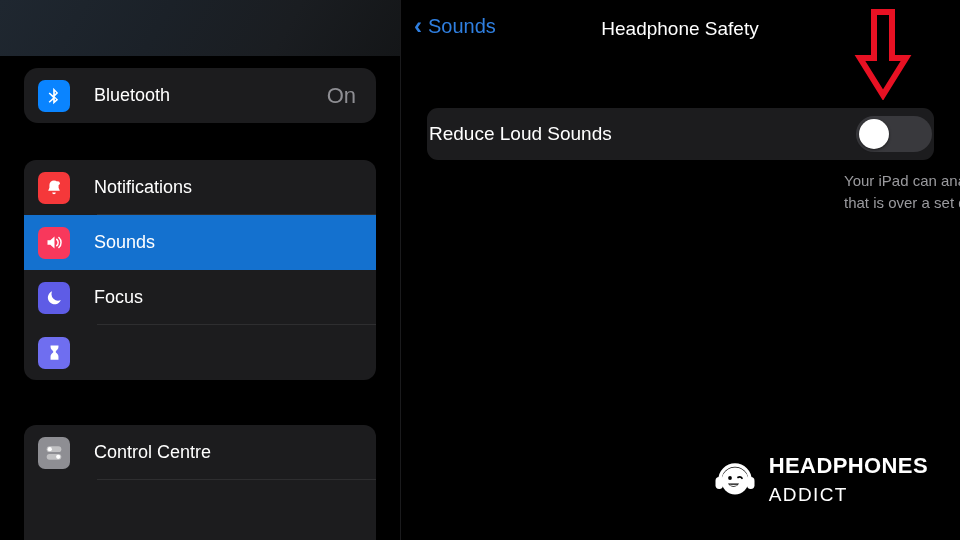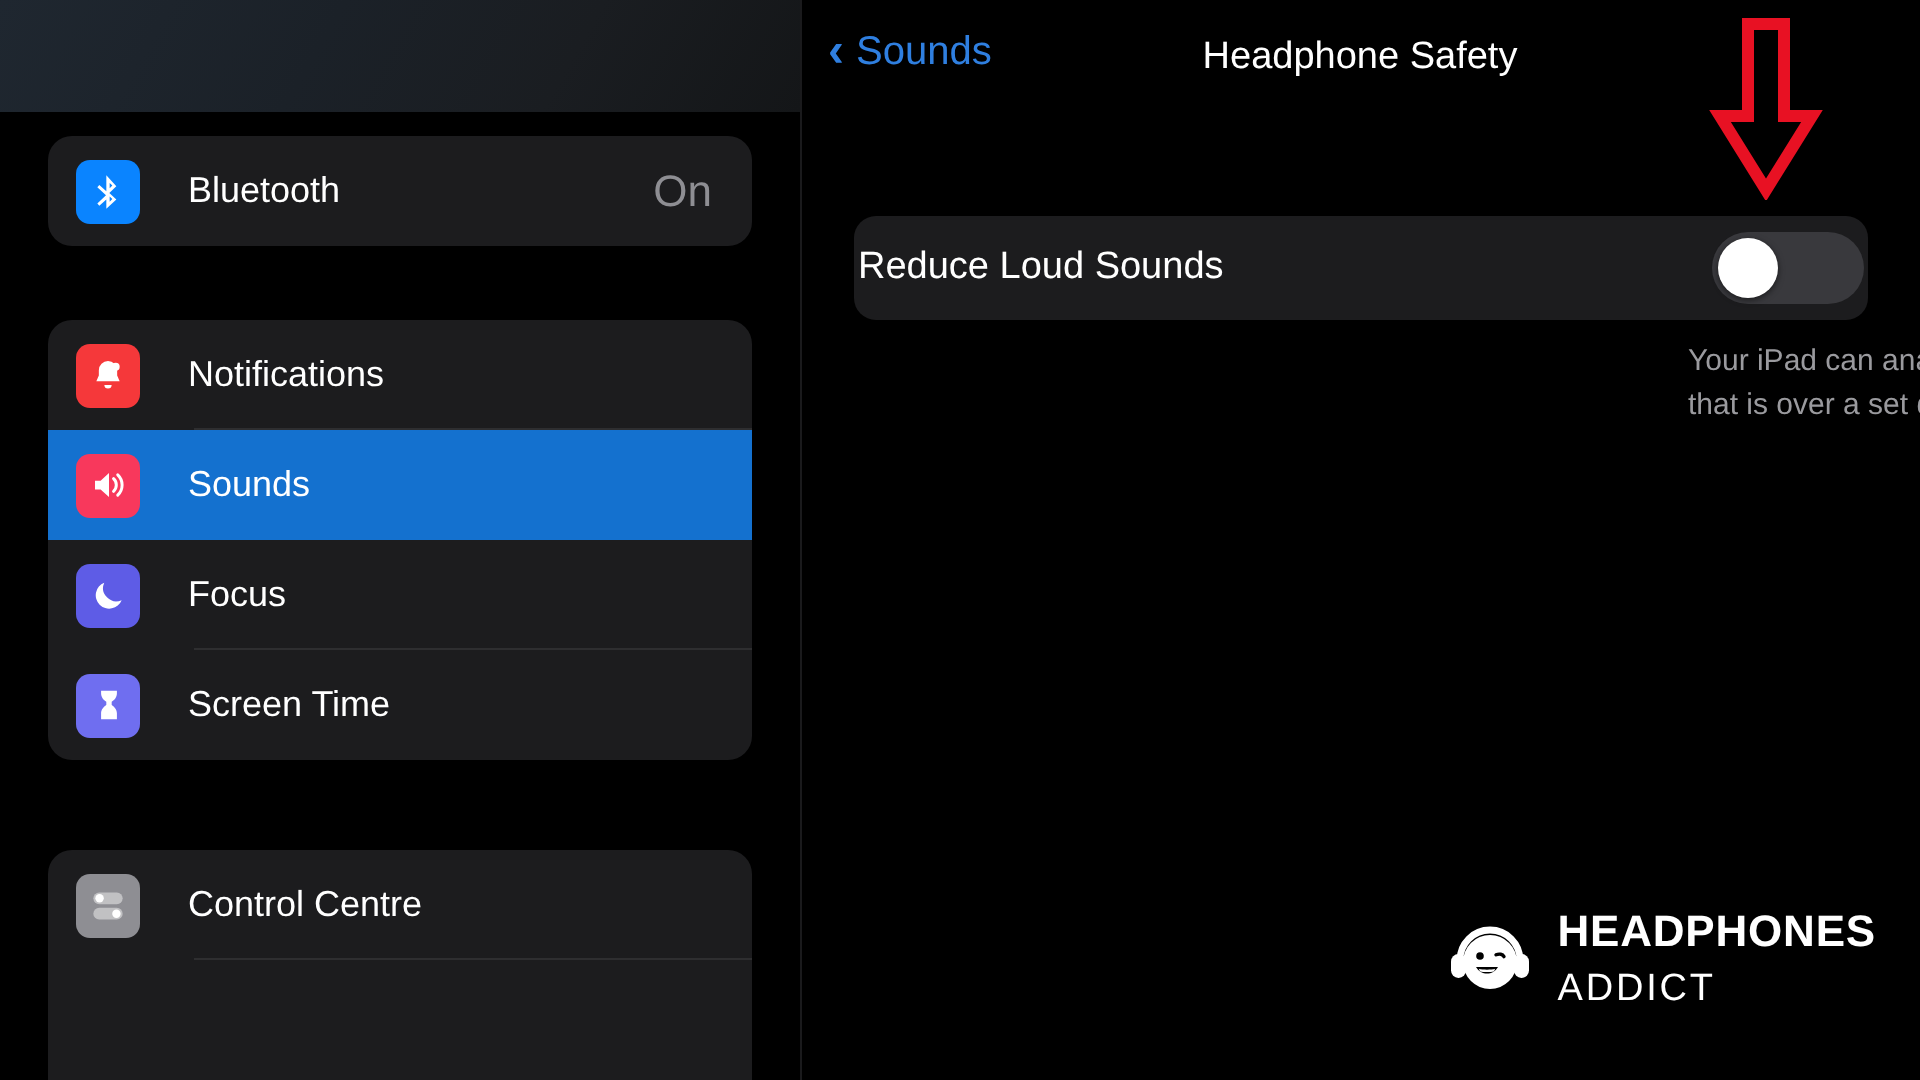"Bluetooth" div.card { border-radius: none -> 14px }
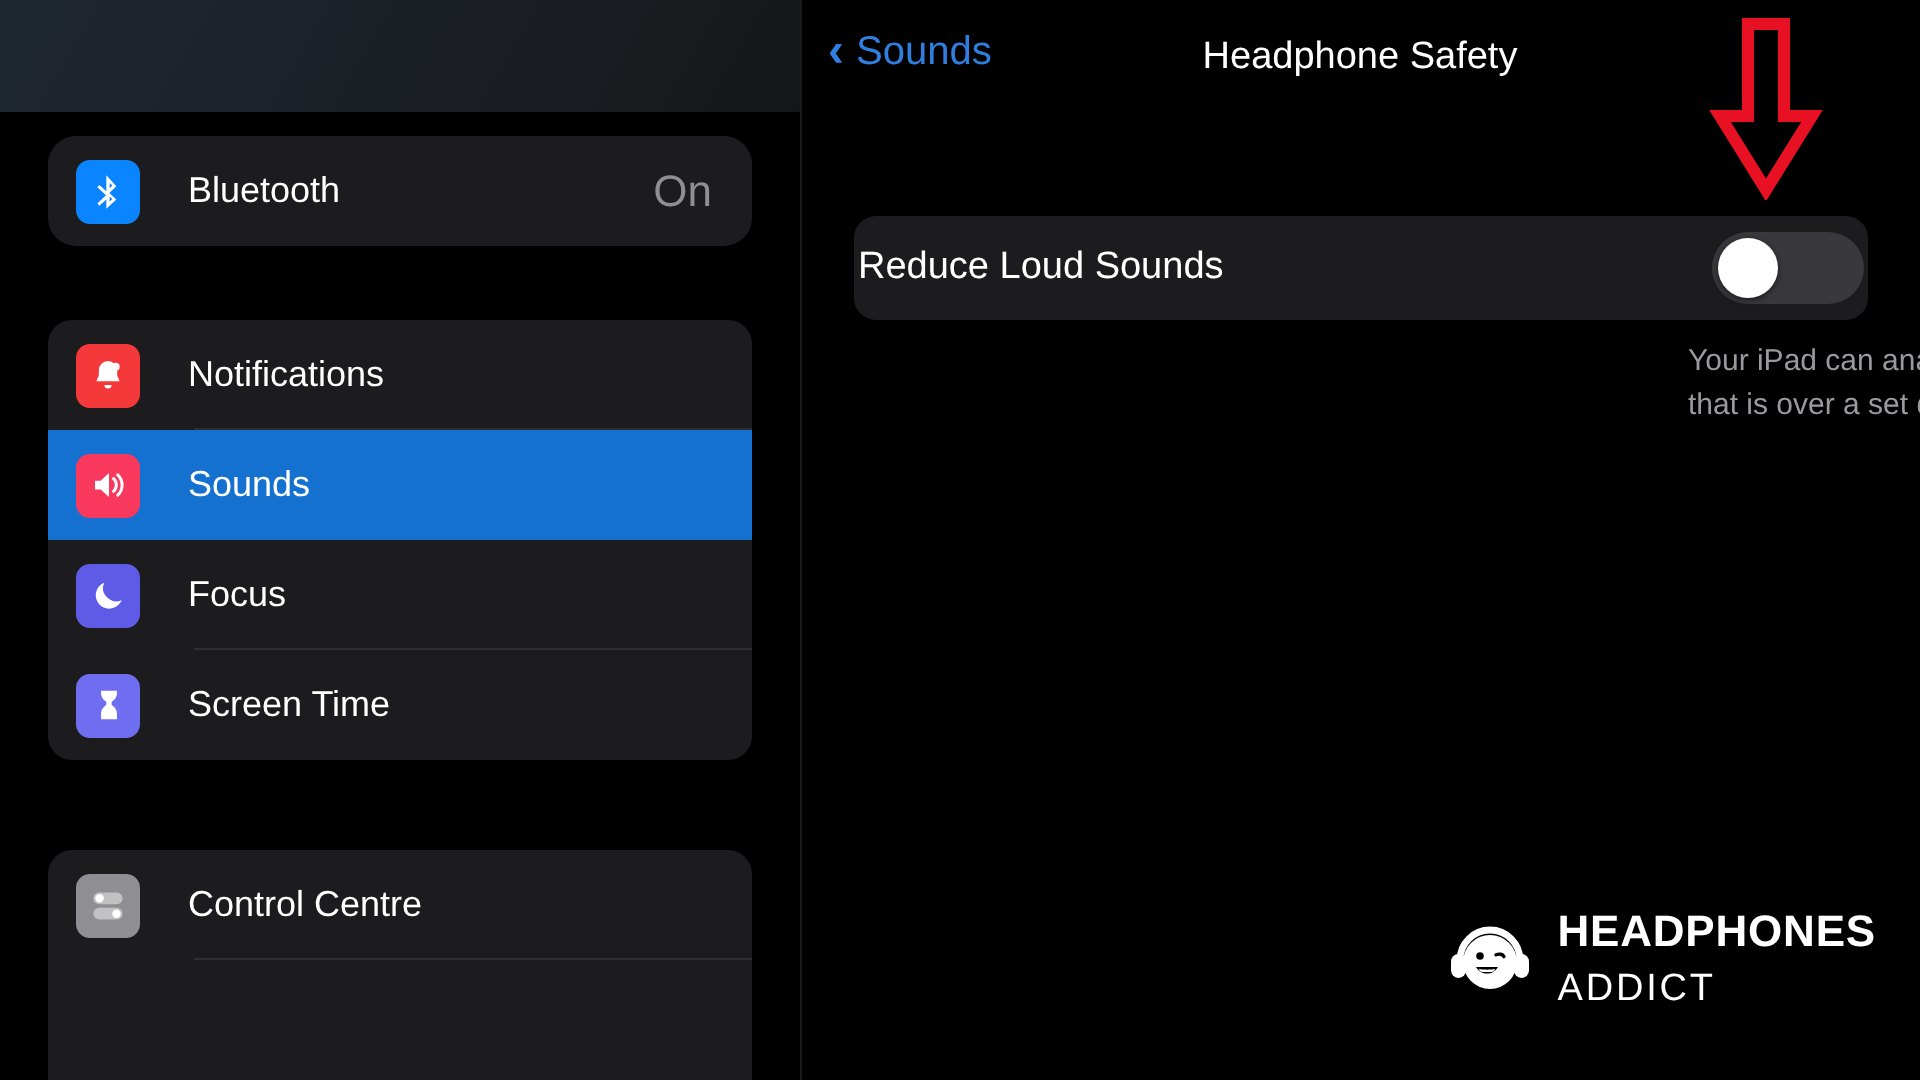"Screen Time" span.row-label { html: <span>Screen Time</span> -> none }
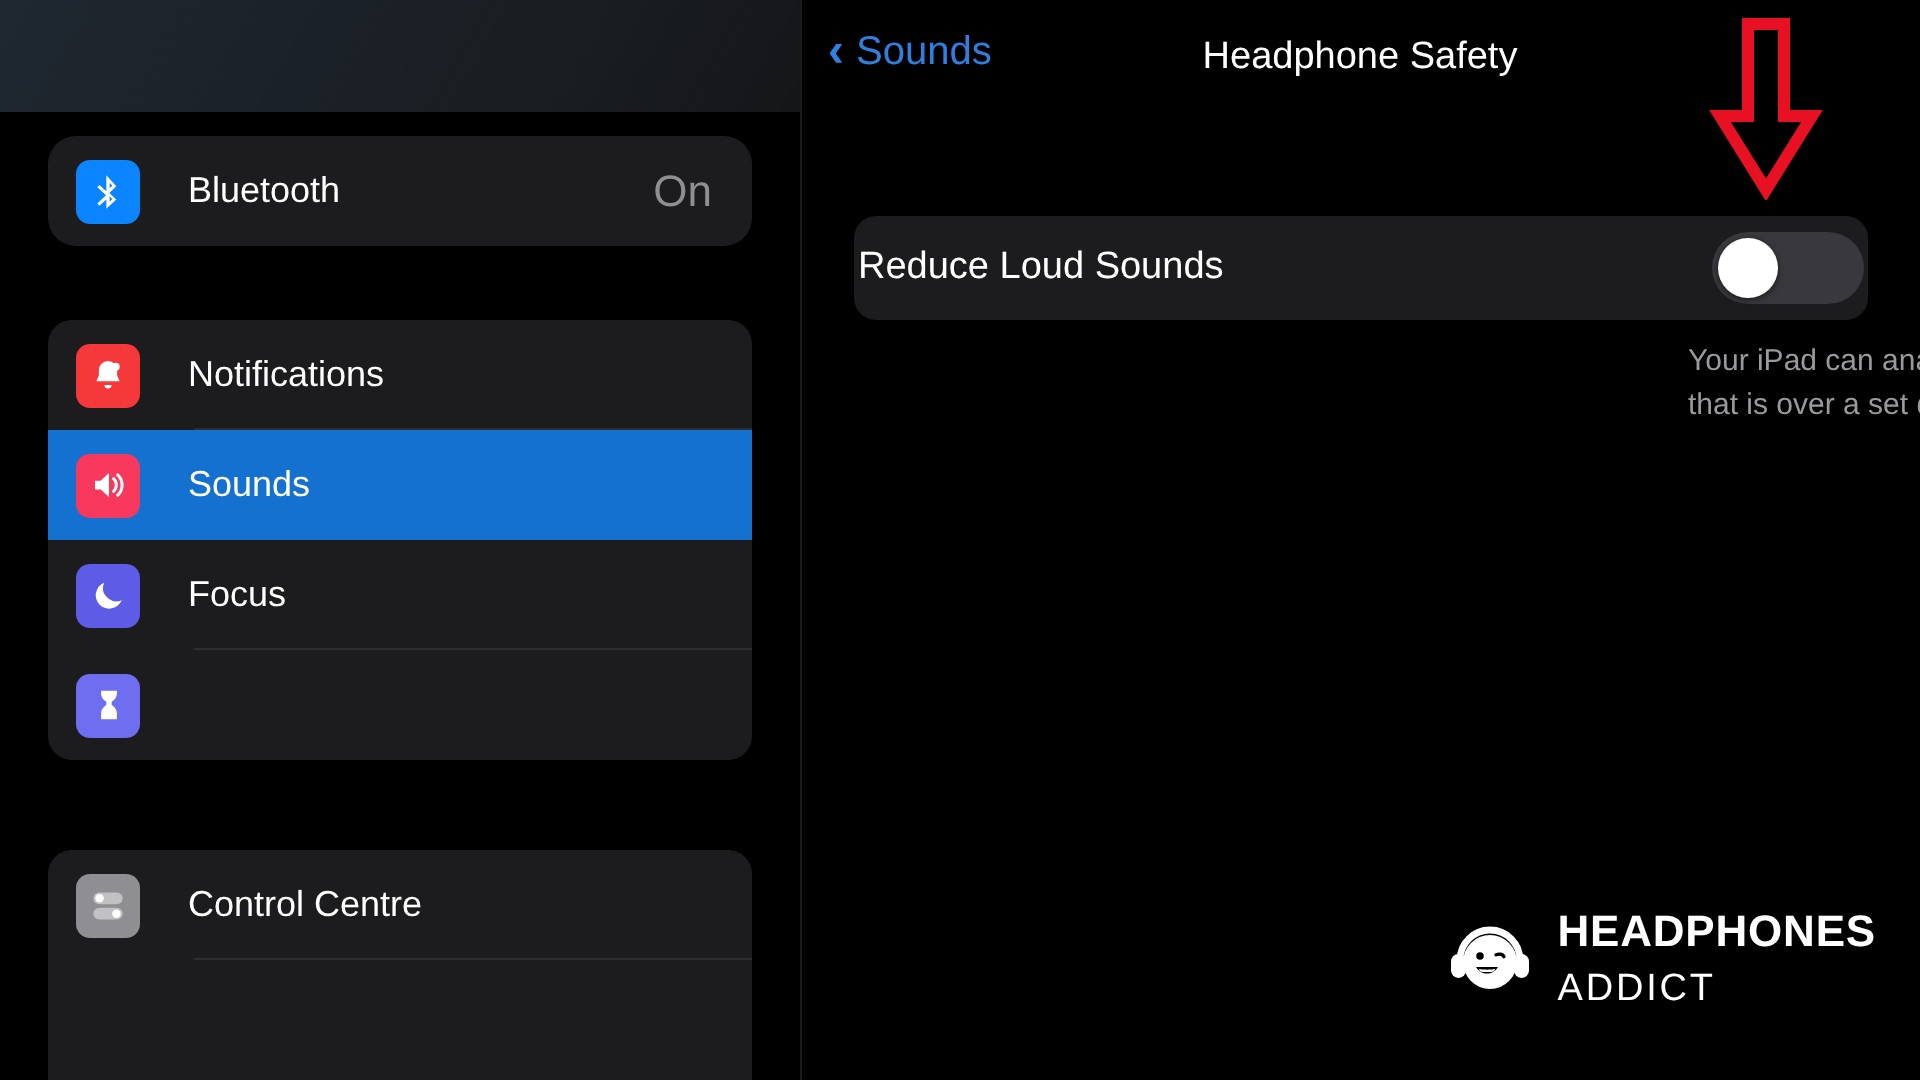"HEADPHONES" .watermark { right: 22px -> 32px }
